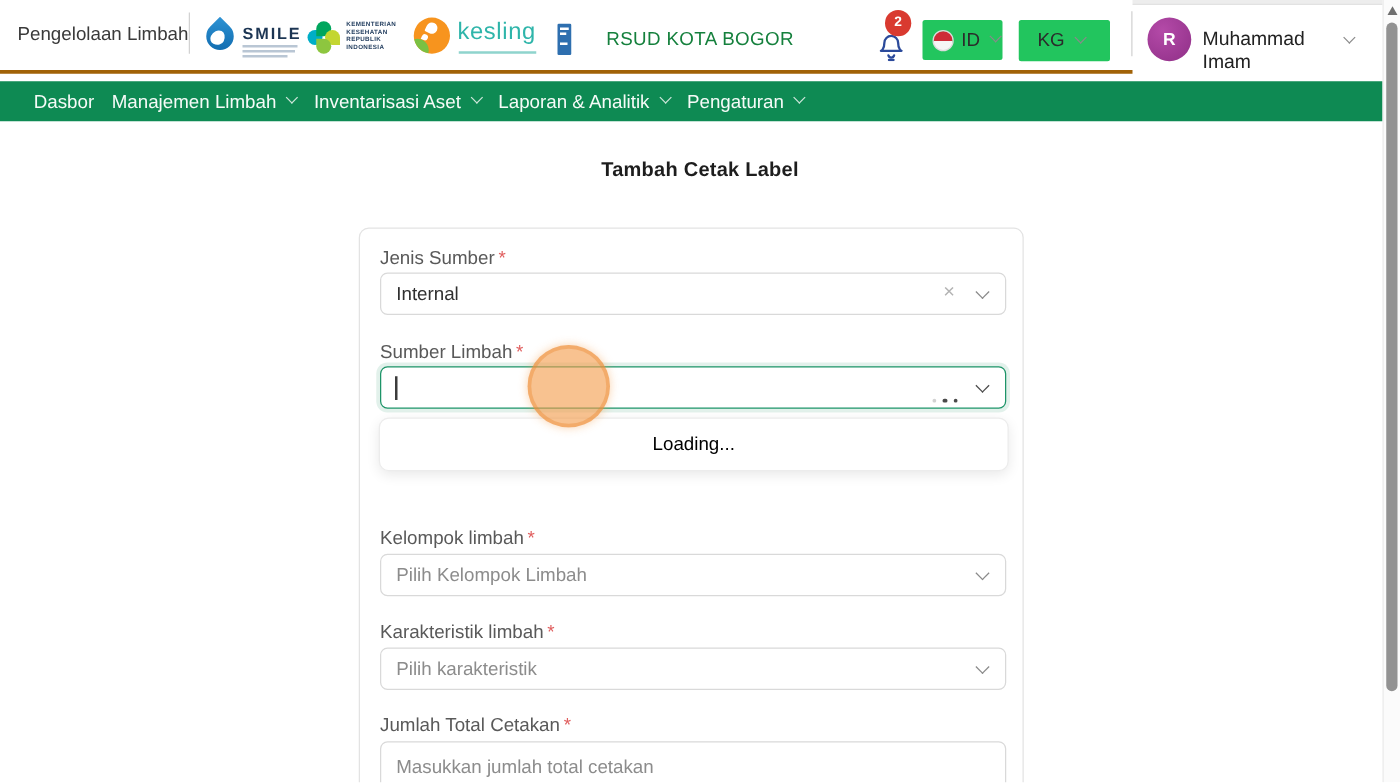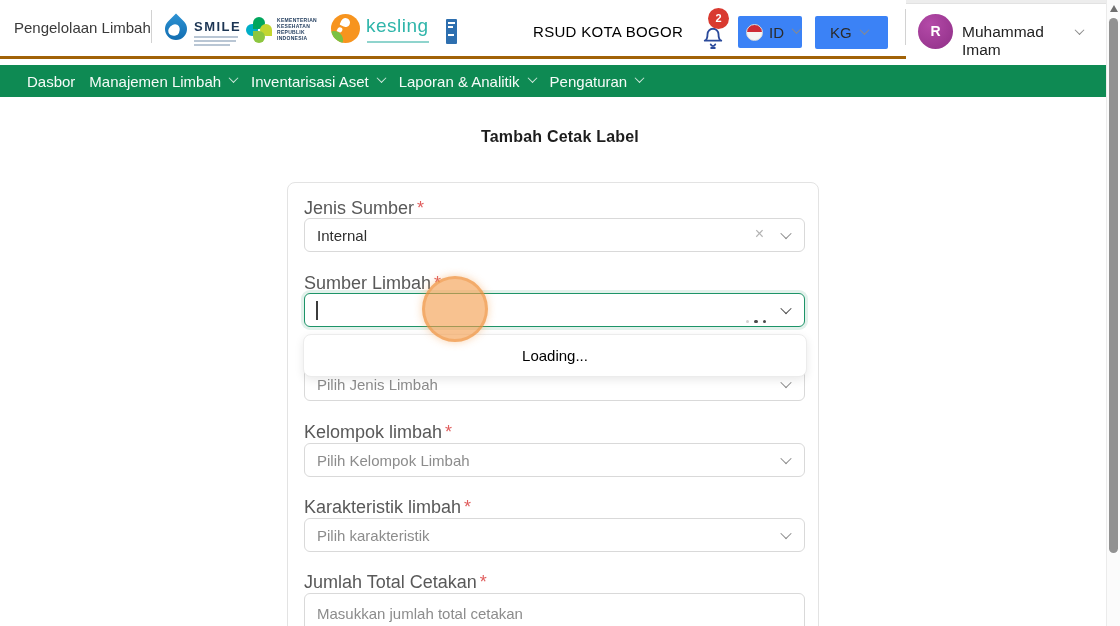"RSUD KOTA BOGOR" .org-name { color: #000000 -> #15803d; margin-left: 48px -> none }
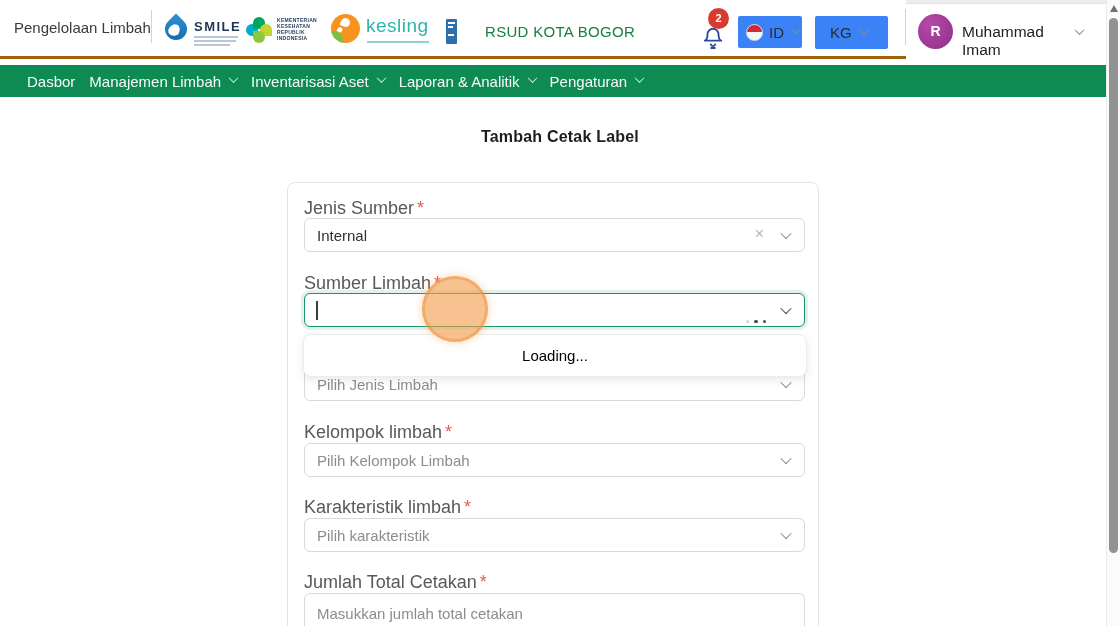"ID" .sel-box { background: #3b82f6 -> #22c55e }
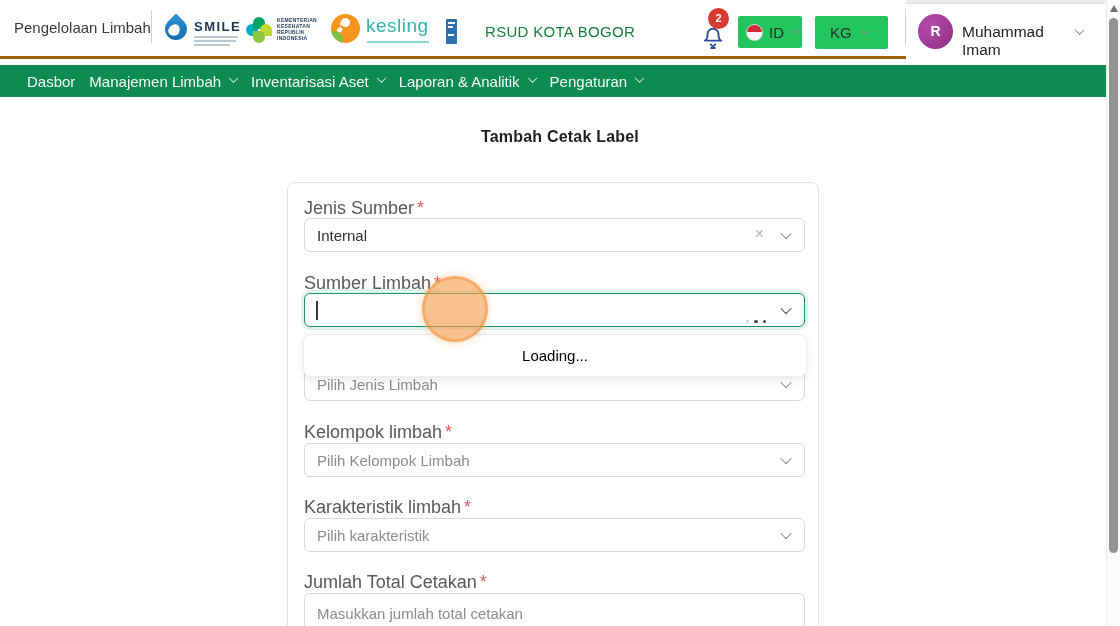"Jenis Sumber *" .f-label { font-size: 18px -> 15px }
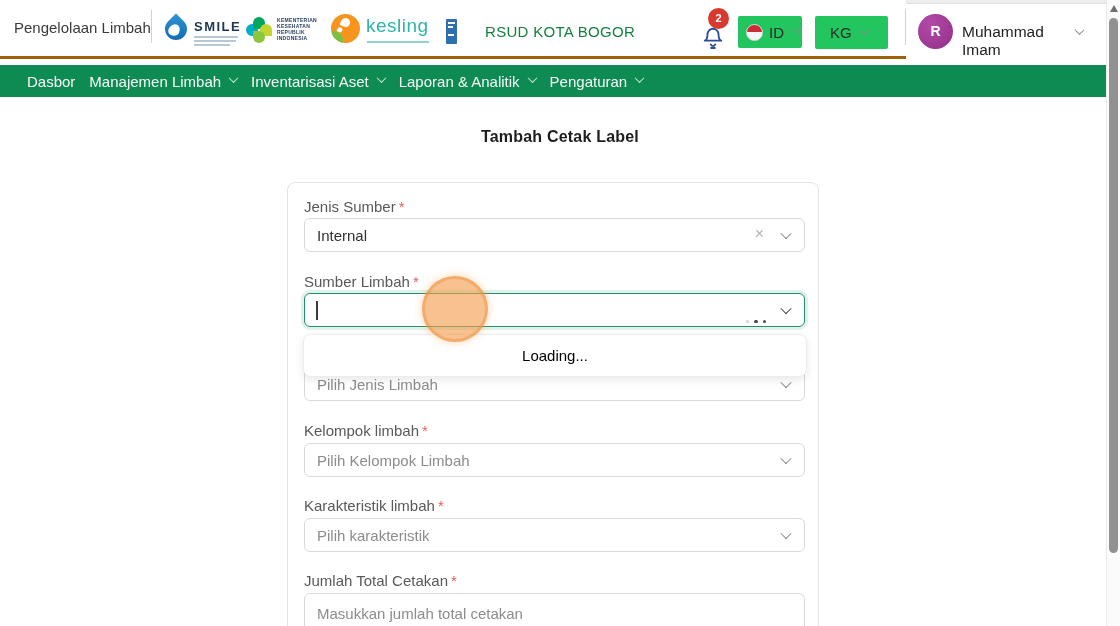"Pilih Jenis Limbah" div.ctrl { html: <div> <span>Pilih Jenis Limbah</span> <span></span> </div> -> none }
